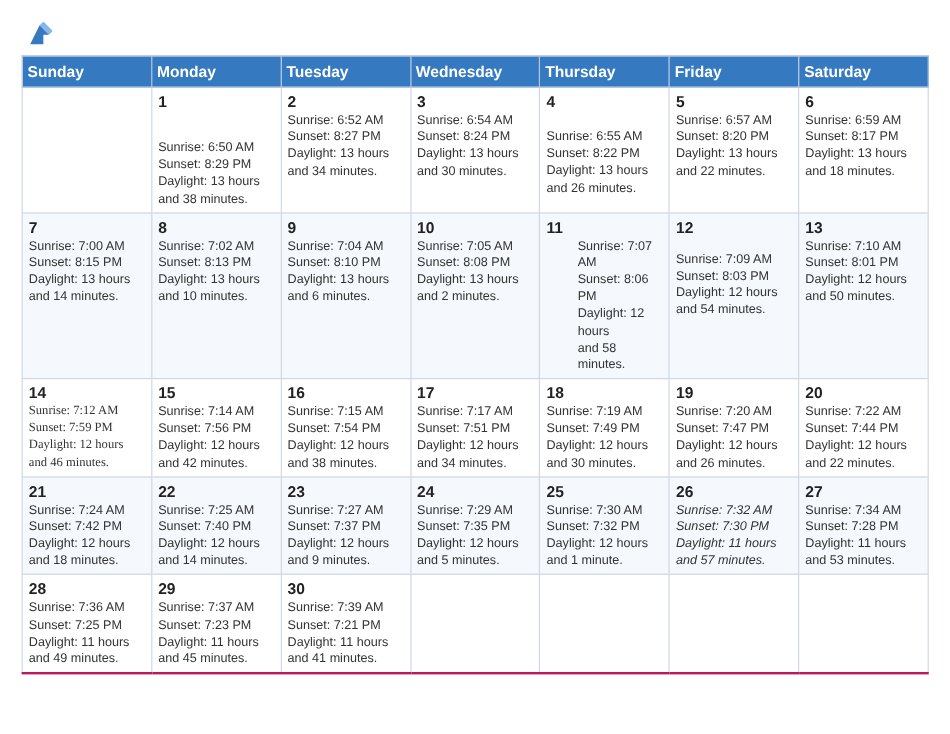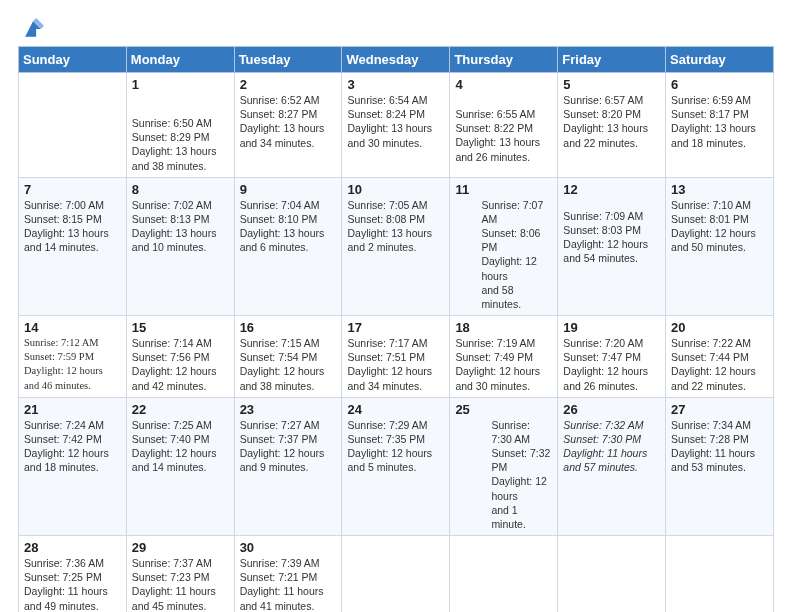"Sunrise: 7:30 AM" div.cell-info { margin-left: 36px -> none }
